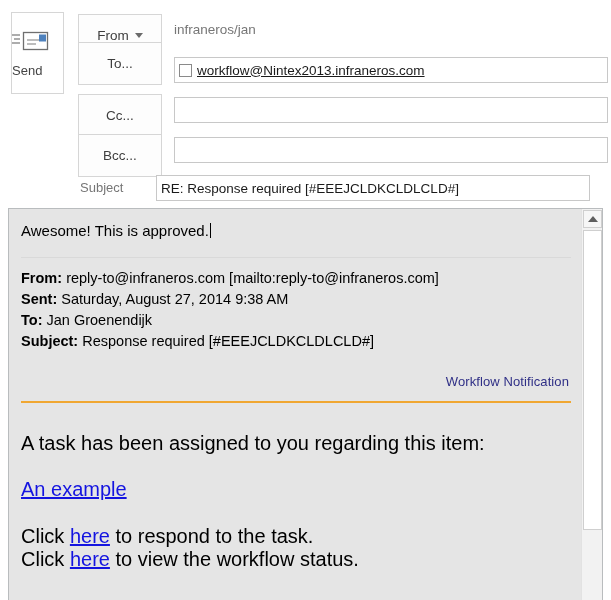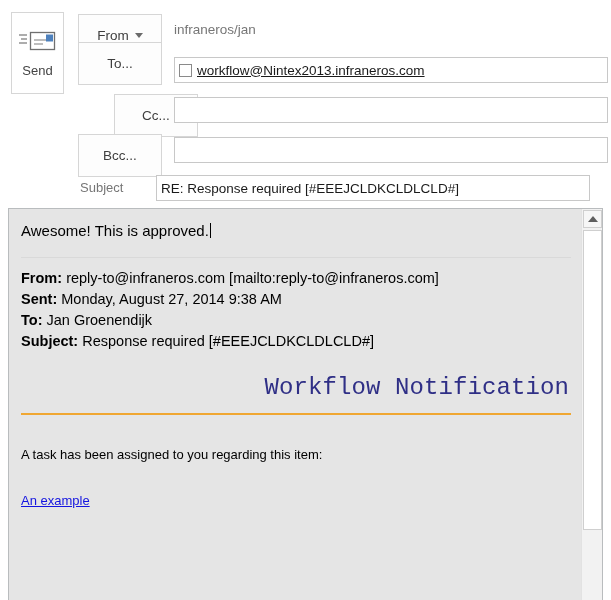"Send" #send-button { align-items: center -> flex-start }
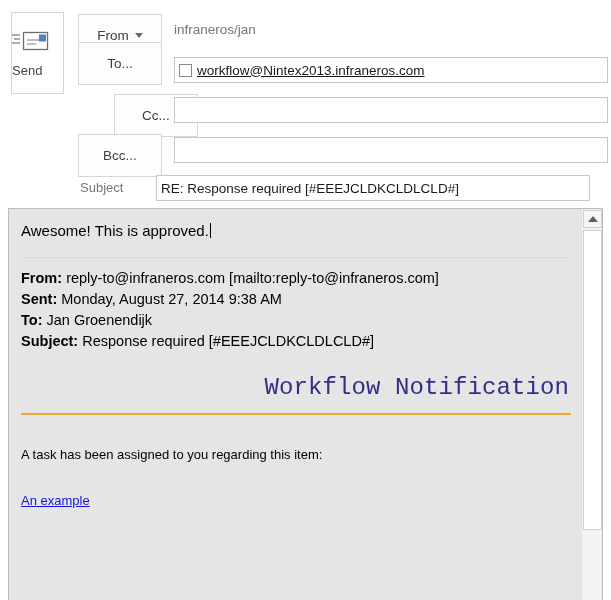"Cc..." #cc-button { margin-left: 36px -> none }
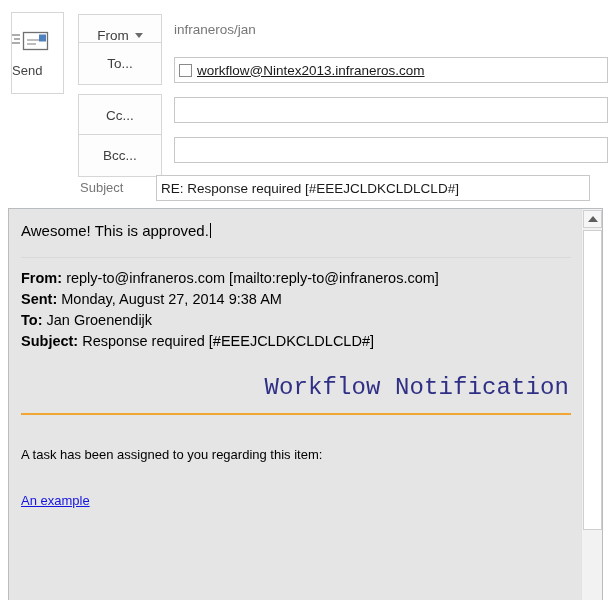"Monday, August 27, 2014 9:38" span { text: Monday -> Saturday }
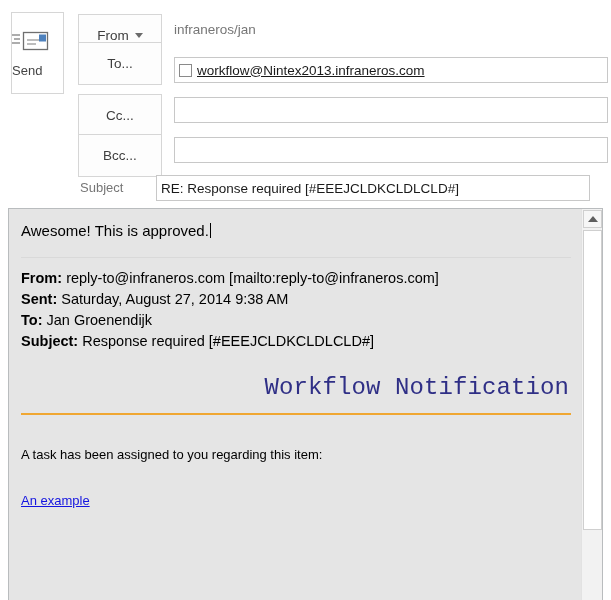"Workflow Notification" #wf-title { font-family: Liberation Mono, monospace -> none; font-size: 24px -> 13px }
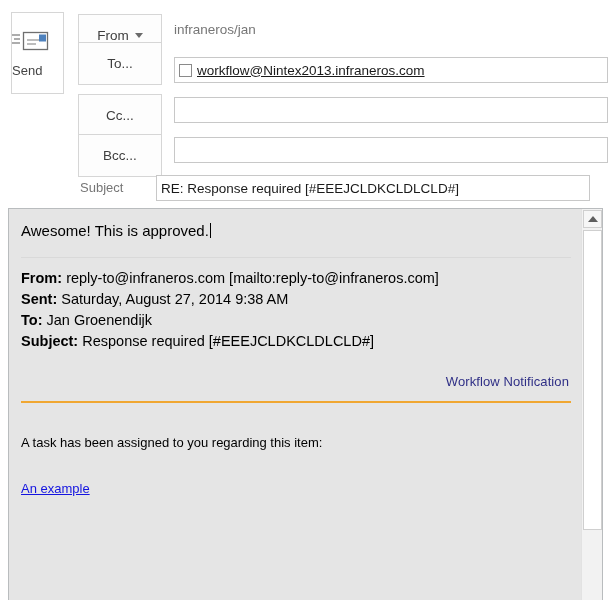"A task has been assigned" .wf-text { font-size: 13px -> 20px }
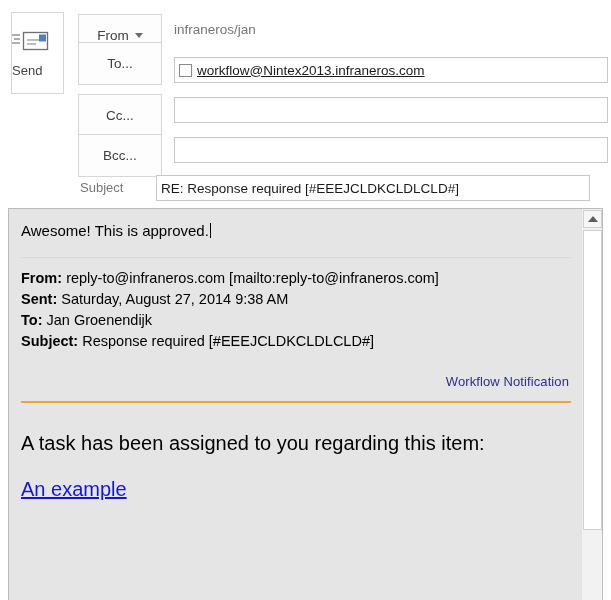"Click here to respond to" div.wf-text { html: none -> <div> <div><span>Click </span><a>here</a><span> to respond to the task.</span></div> <div><span>Click </span><a>here</a><span> to view the workflow status.</span></div> </div> }
